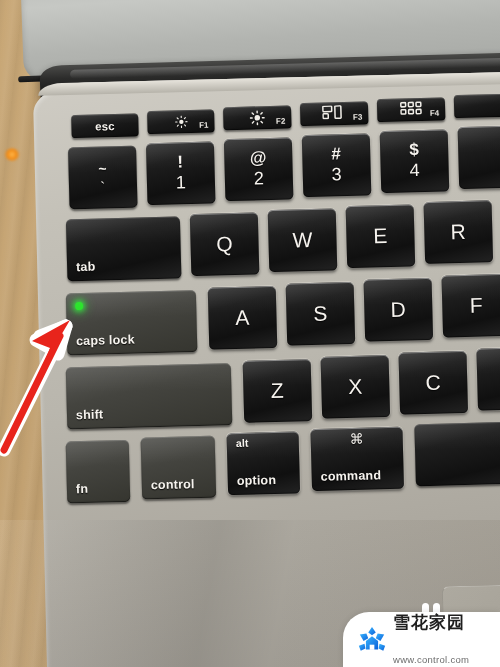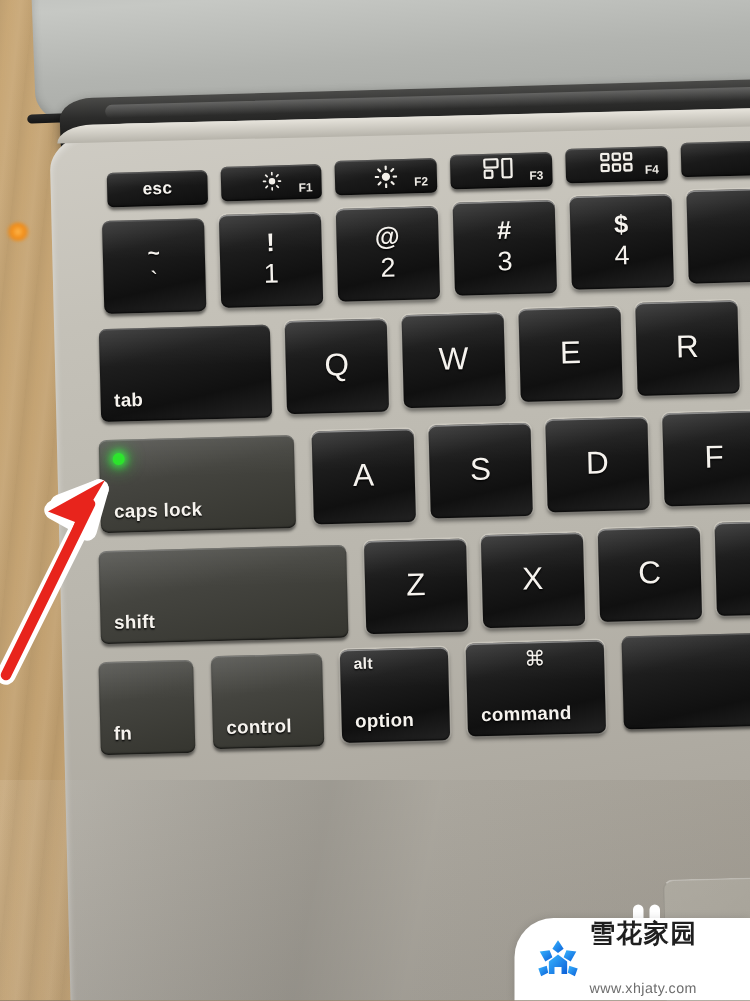"www.xhjaty.com" span.wm-url { text: www.xhjaty.com -> www.control.com }
